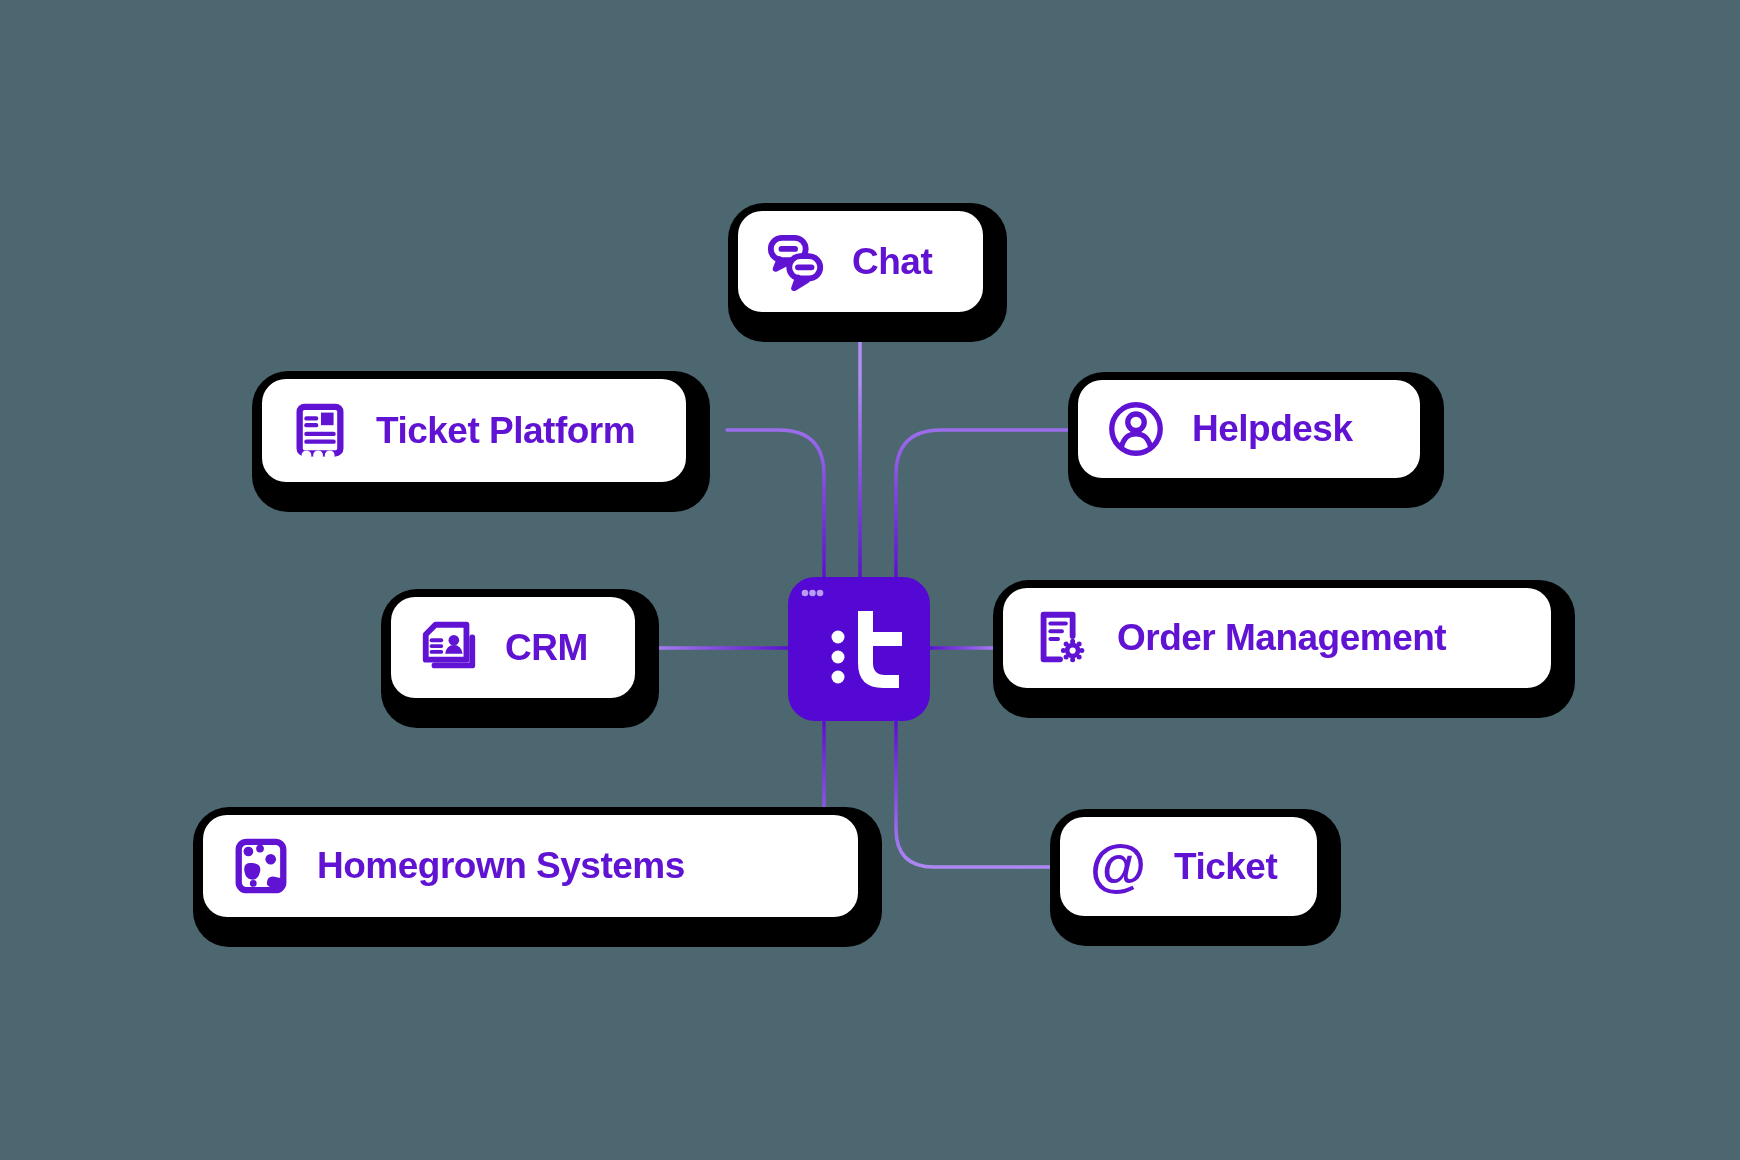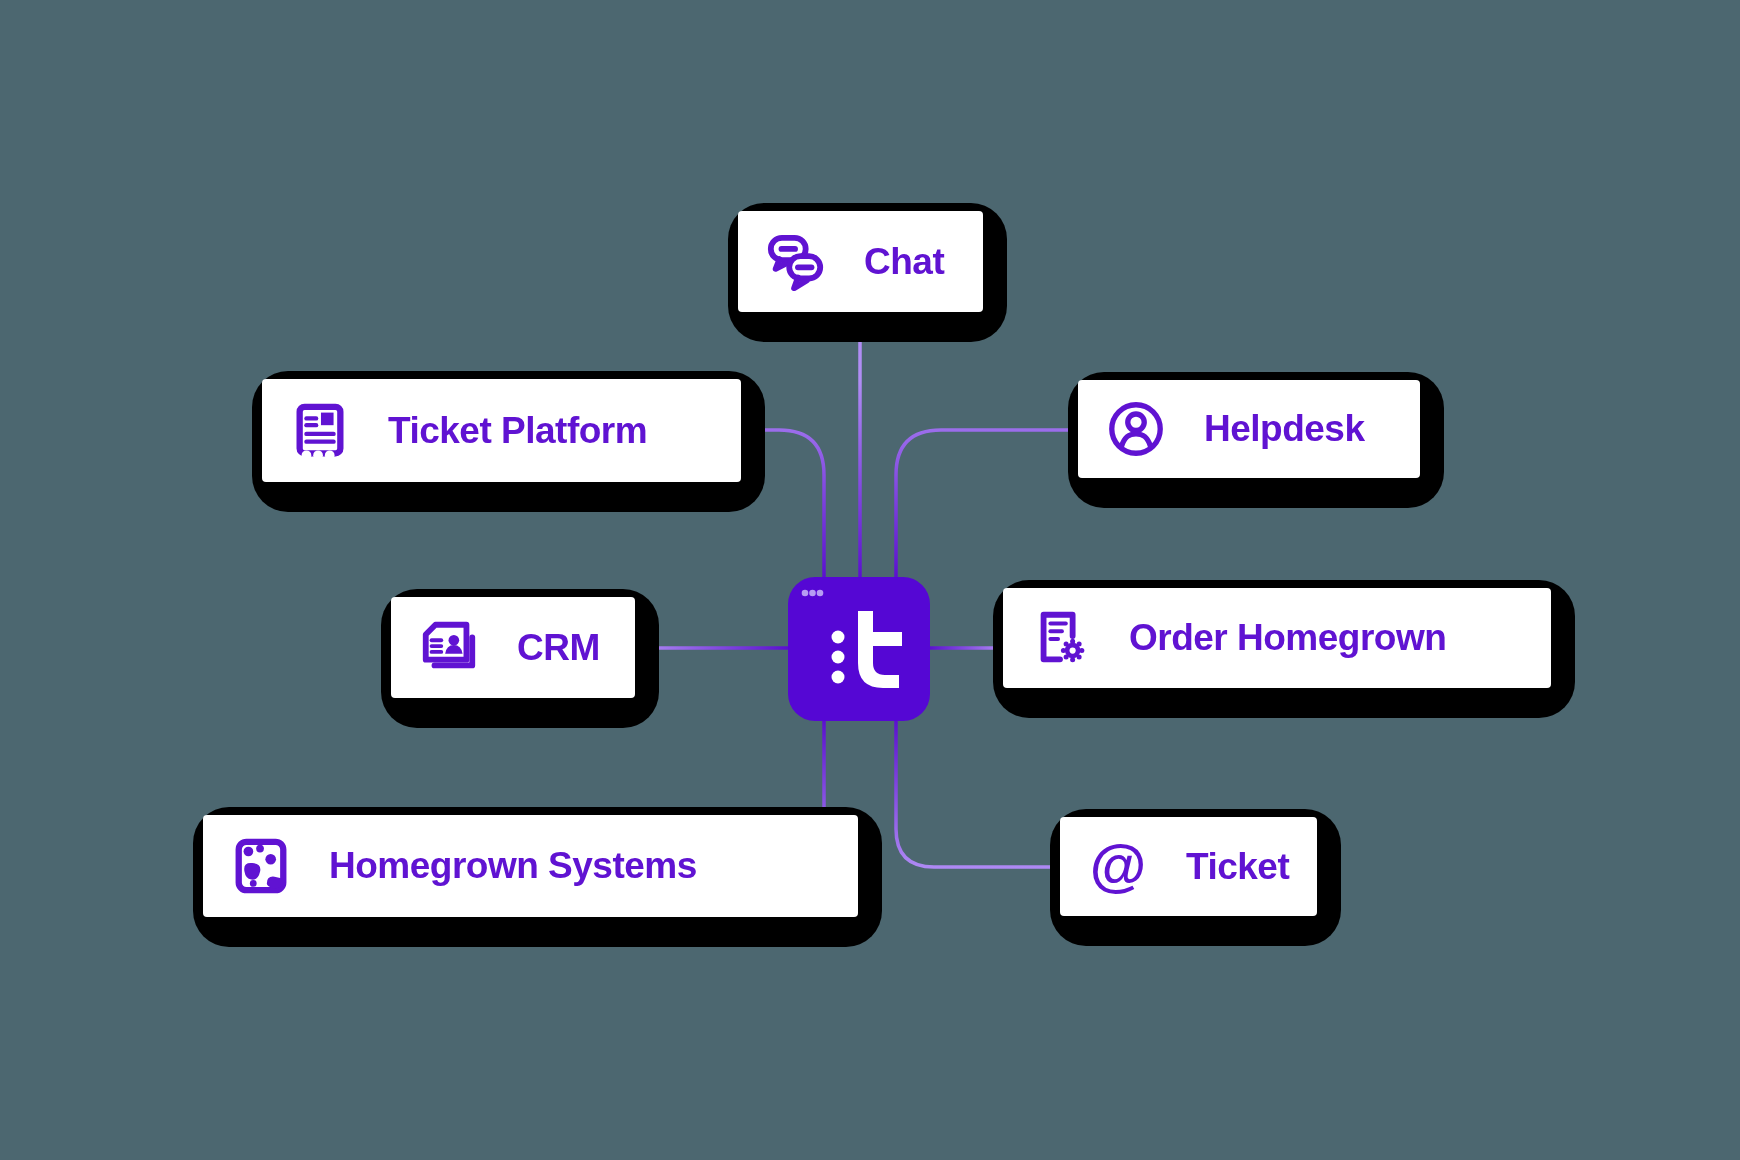"Chat" .card { border-radius: 4px -> 24px; gap: 36px -> 24px }
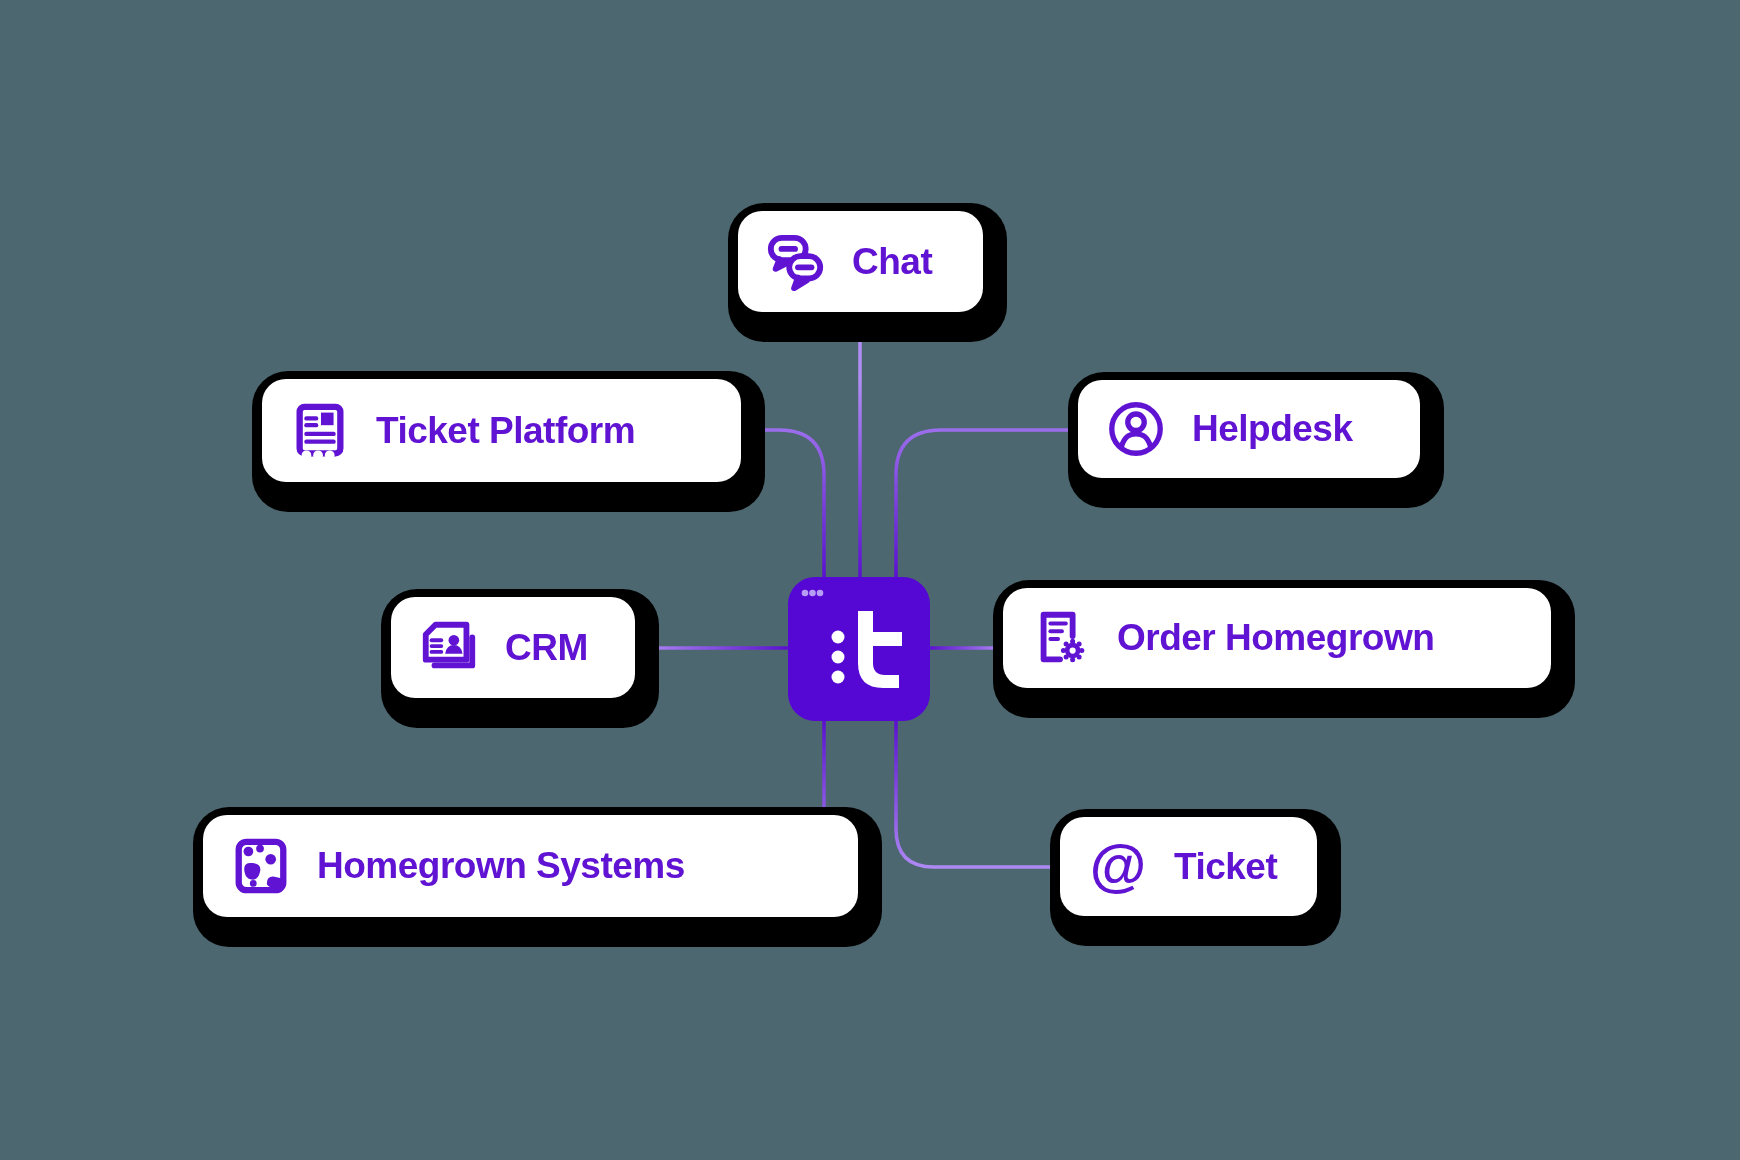"Ticket Platform" div.node { width: 479px -> 424px }
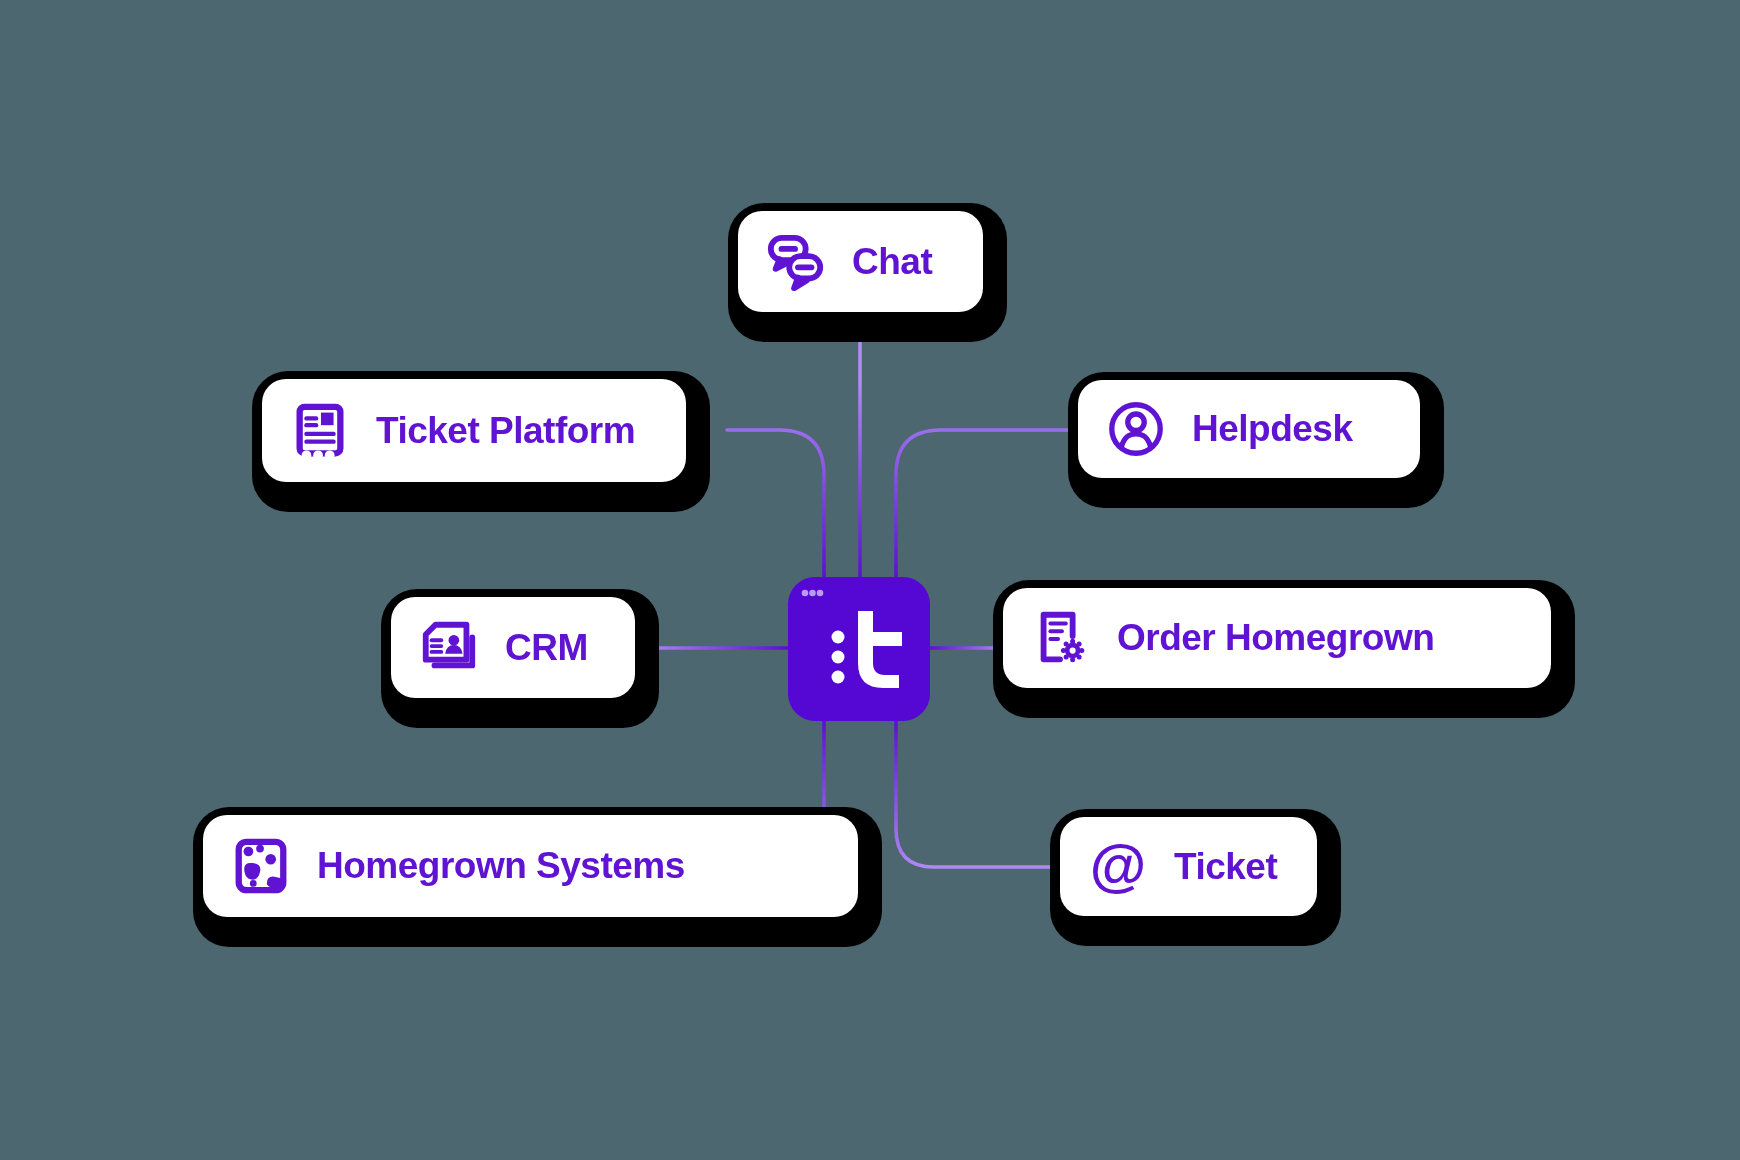"Order Homegrown" span.label { text: Homegrown -> Management }
